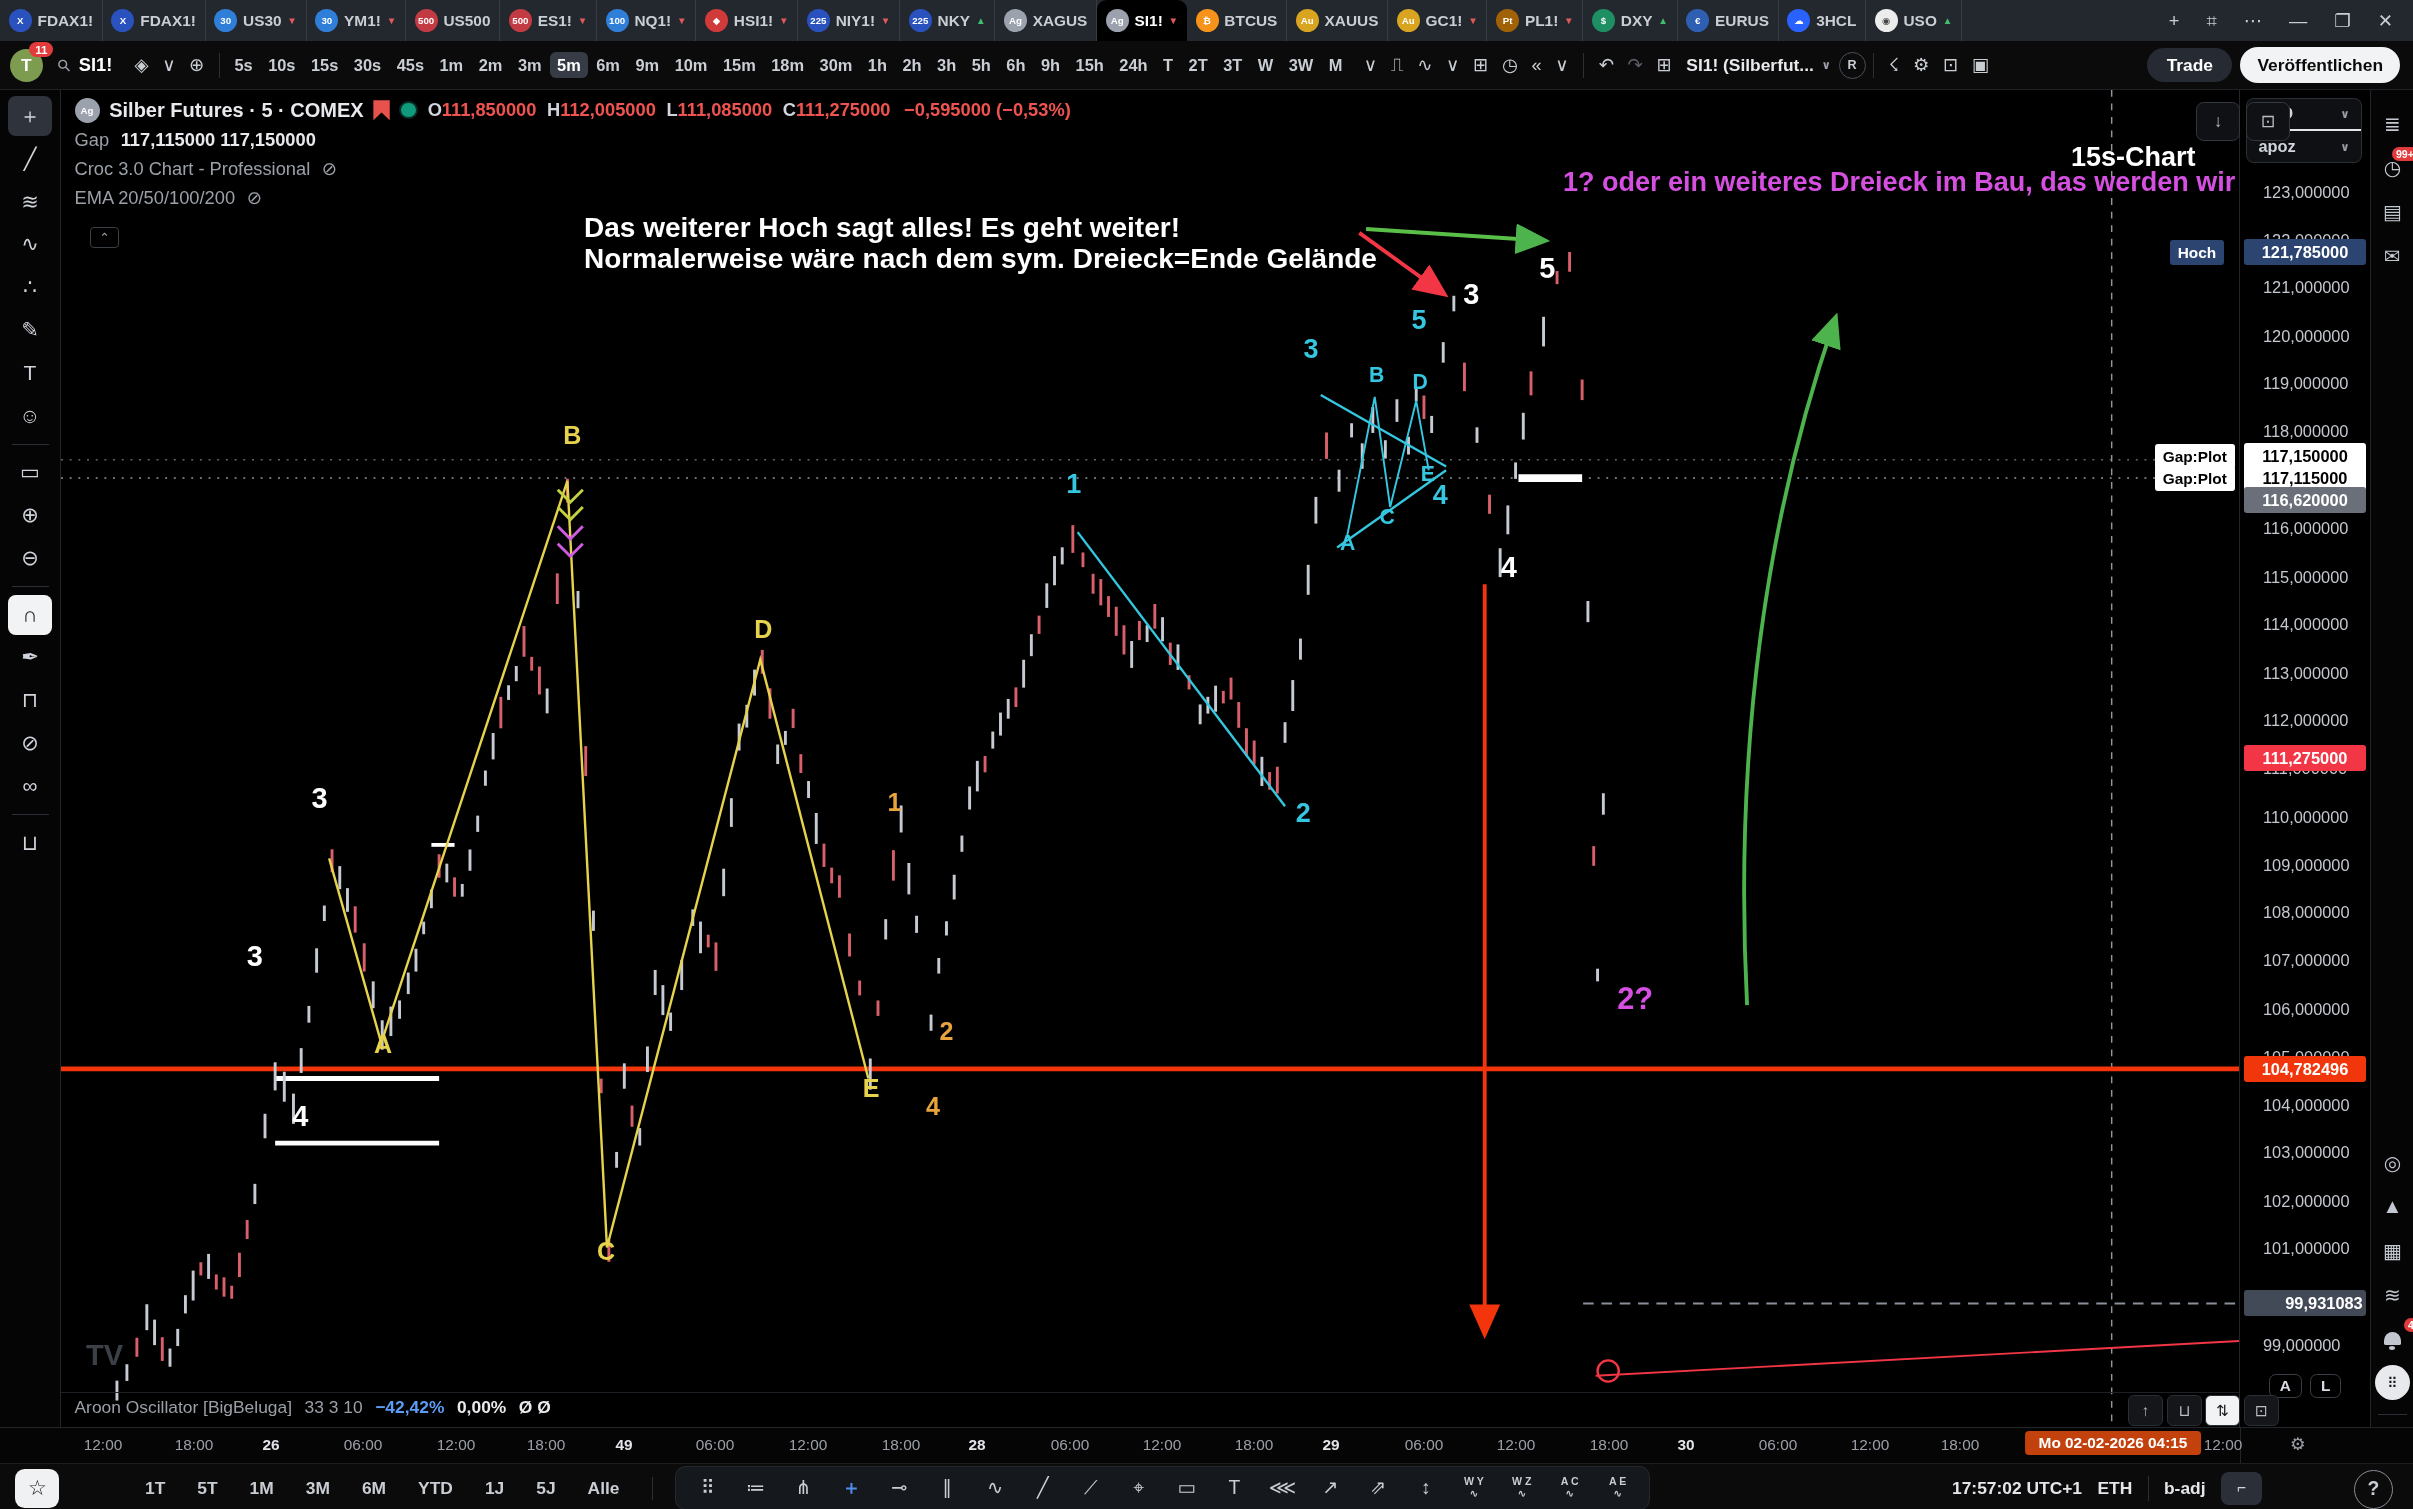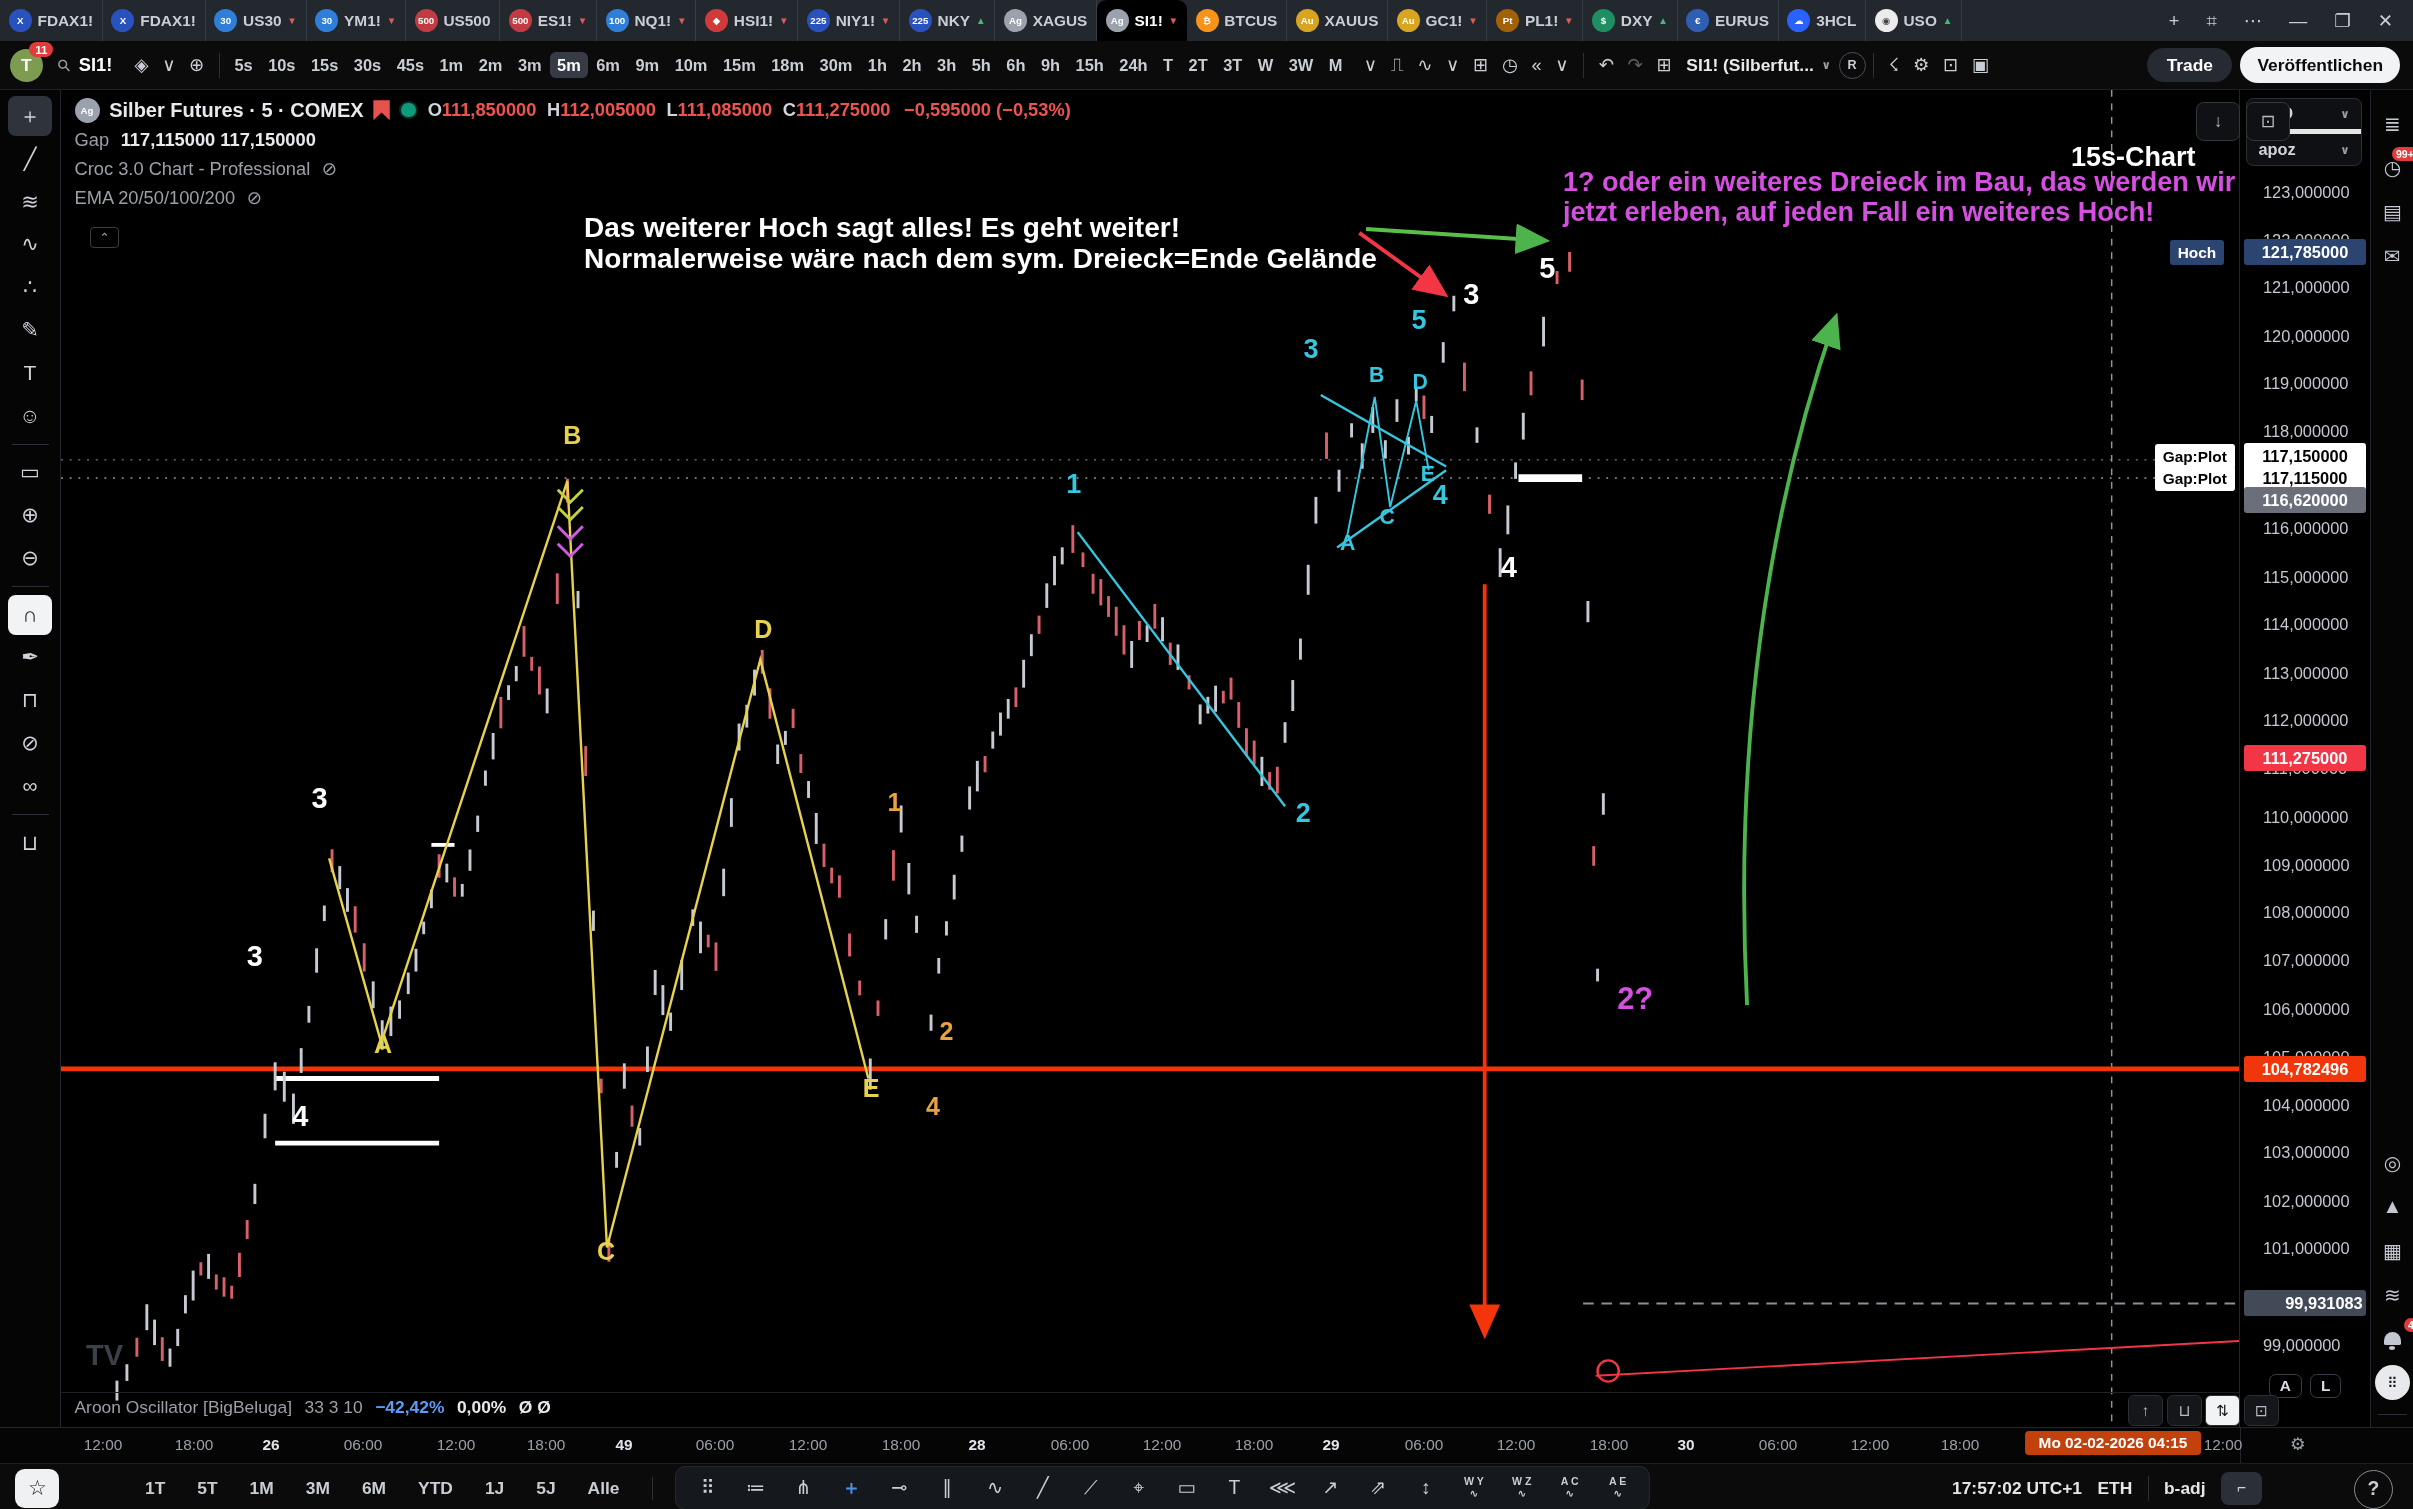"apoz" .pdrop-row + .pdrop-row { border-top: 5px solid #e5e5e5 -> 2px solid #e5e5e5 }
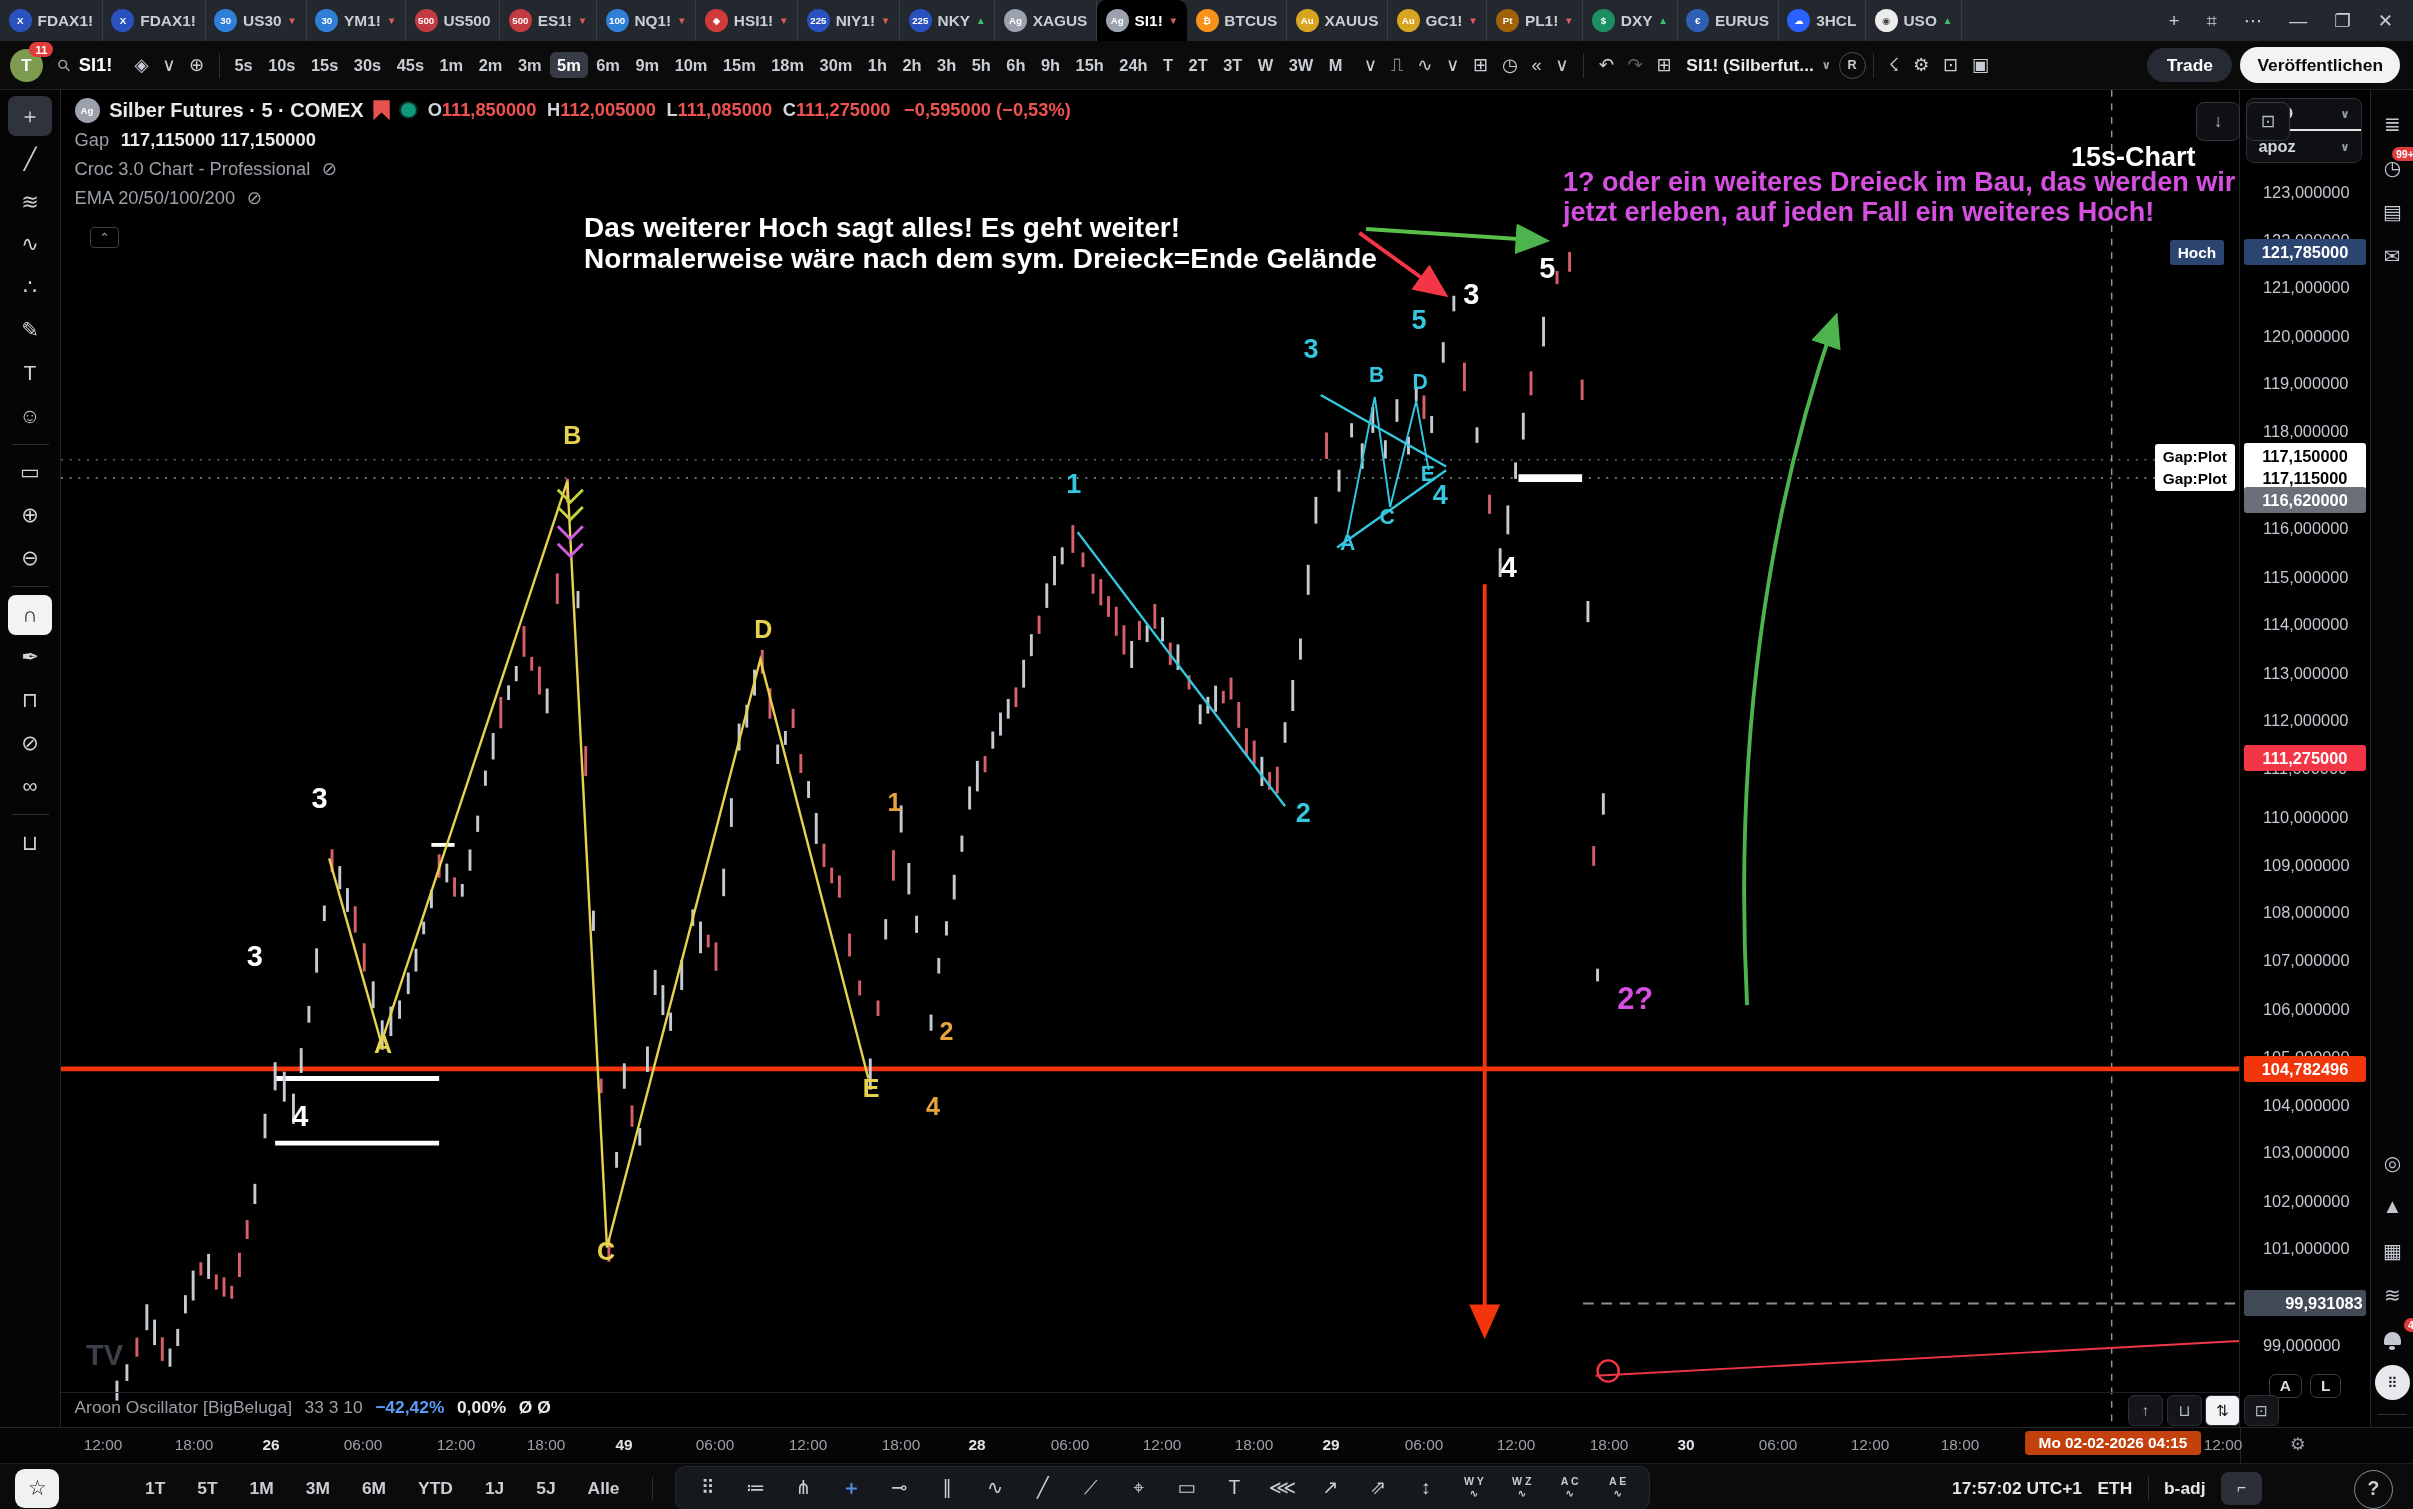"jetzt erleben, auf jeden Fall" div { html: <div>jetzt erleben, auf jeden Fall ein weiteres Hoch!</div> -> none }
